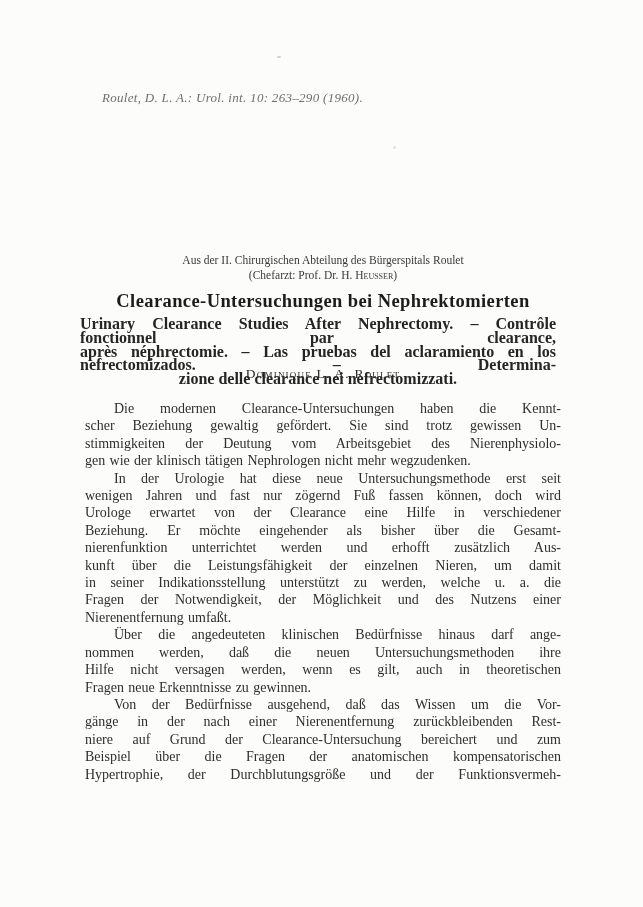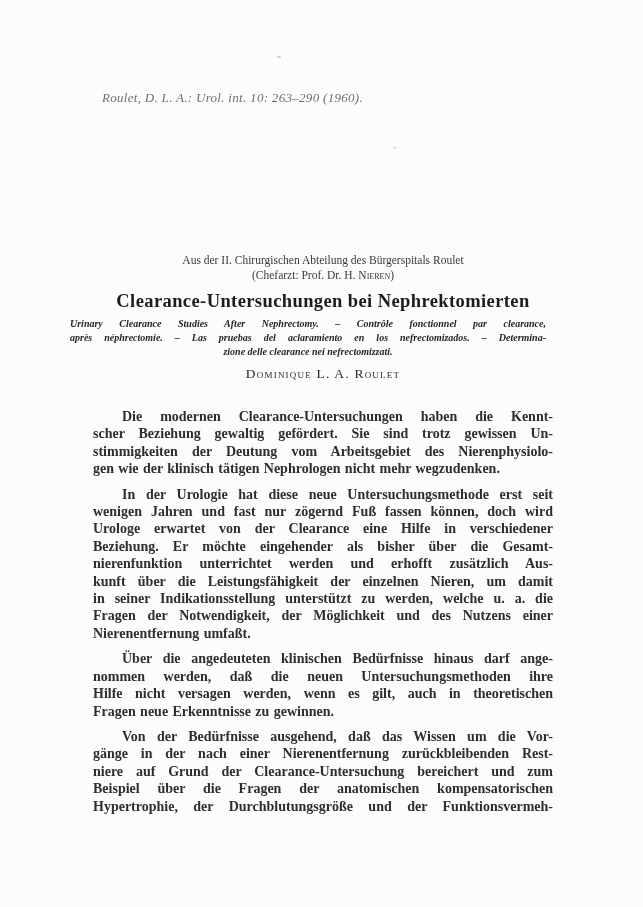"Nieren" span.sc { text: Nieren -> Heusser }
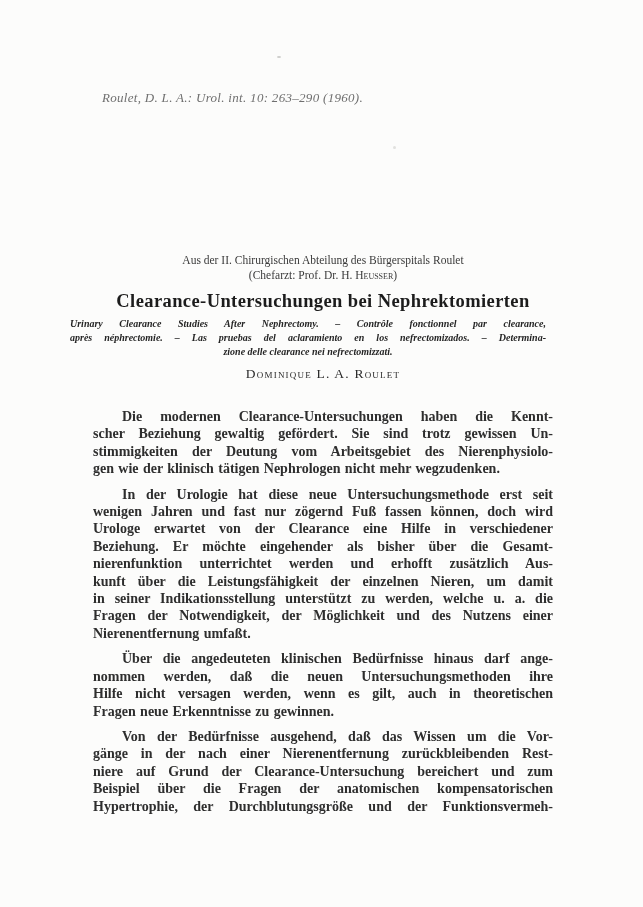"Urinary Clearance Studies After" .subtitle { font-size: 10px -> 16px; font-style: italic -> none; left: 70px -> 80px }
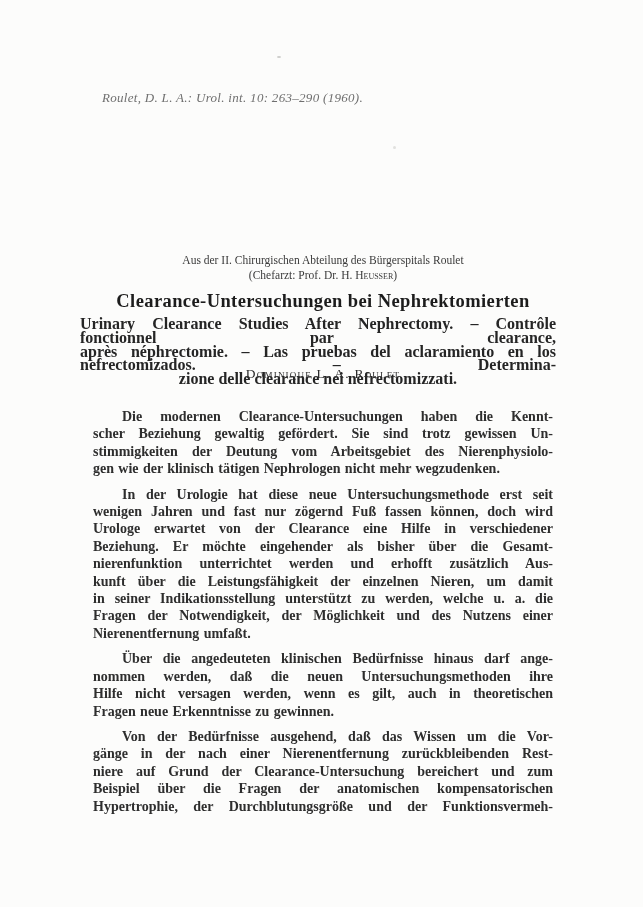"Die modernen Clearance-Untersuchungen" .para { font-weight: bold -> none; margin: 8px -> 0 }
